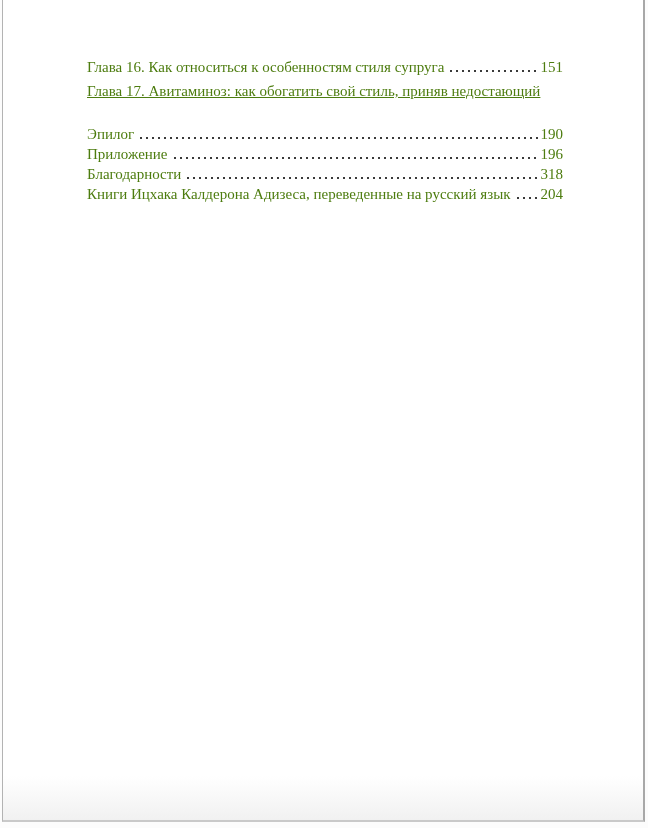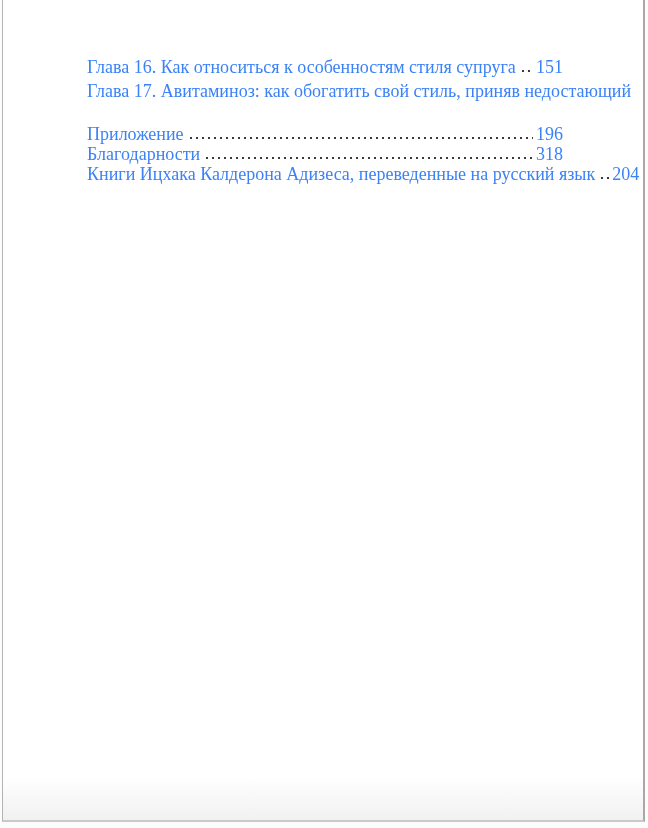"Глава 16. Как относиться к" .content { color: #3b82f6 -> #4d7c0f; font-size: 18px -> 15px }
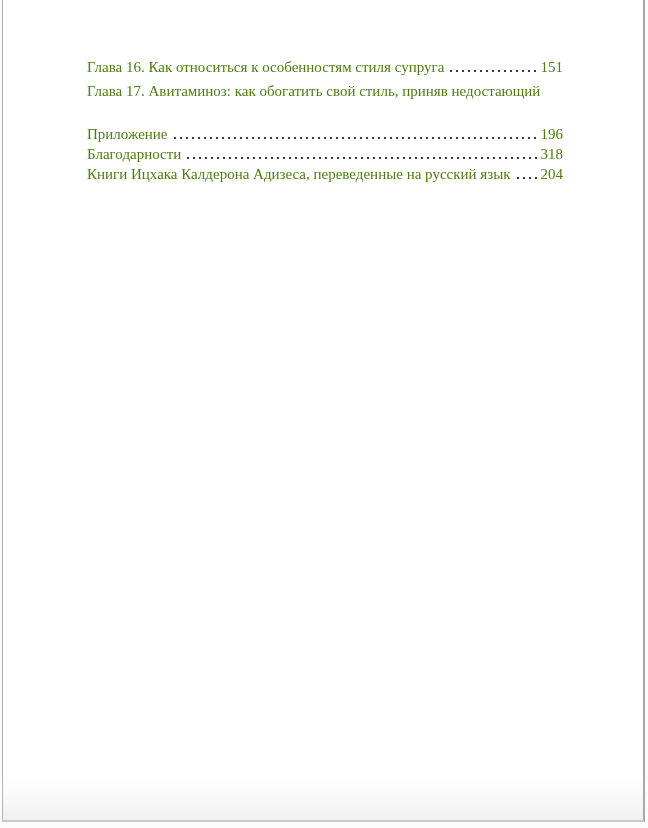"Глава 17. Авитаминоз: как обогатить" .toc-line1 { text-decoration: none -> underline }
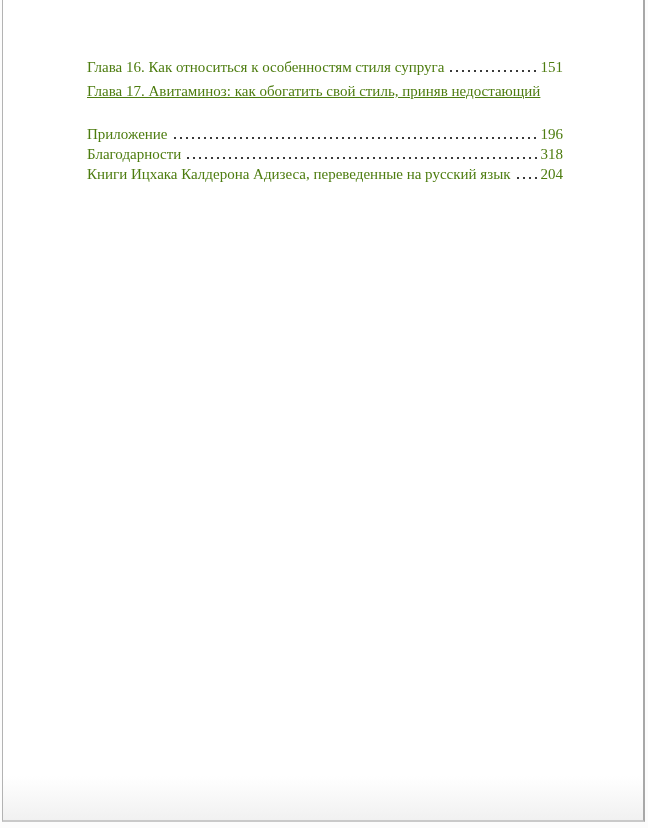"Эпилог" div.toc-row { html: none -> <div> <span>Эпилог</span> <span></span> <span>190</span> </div> }
